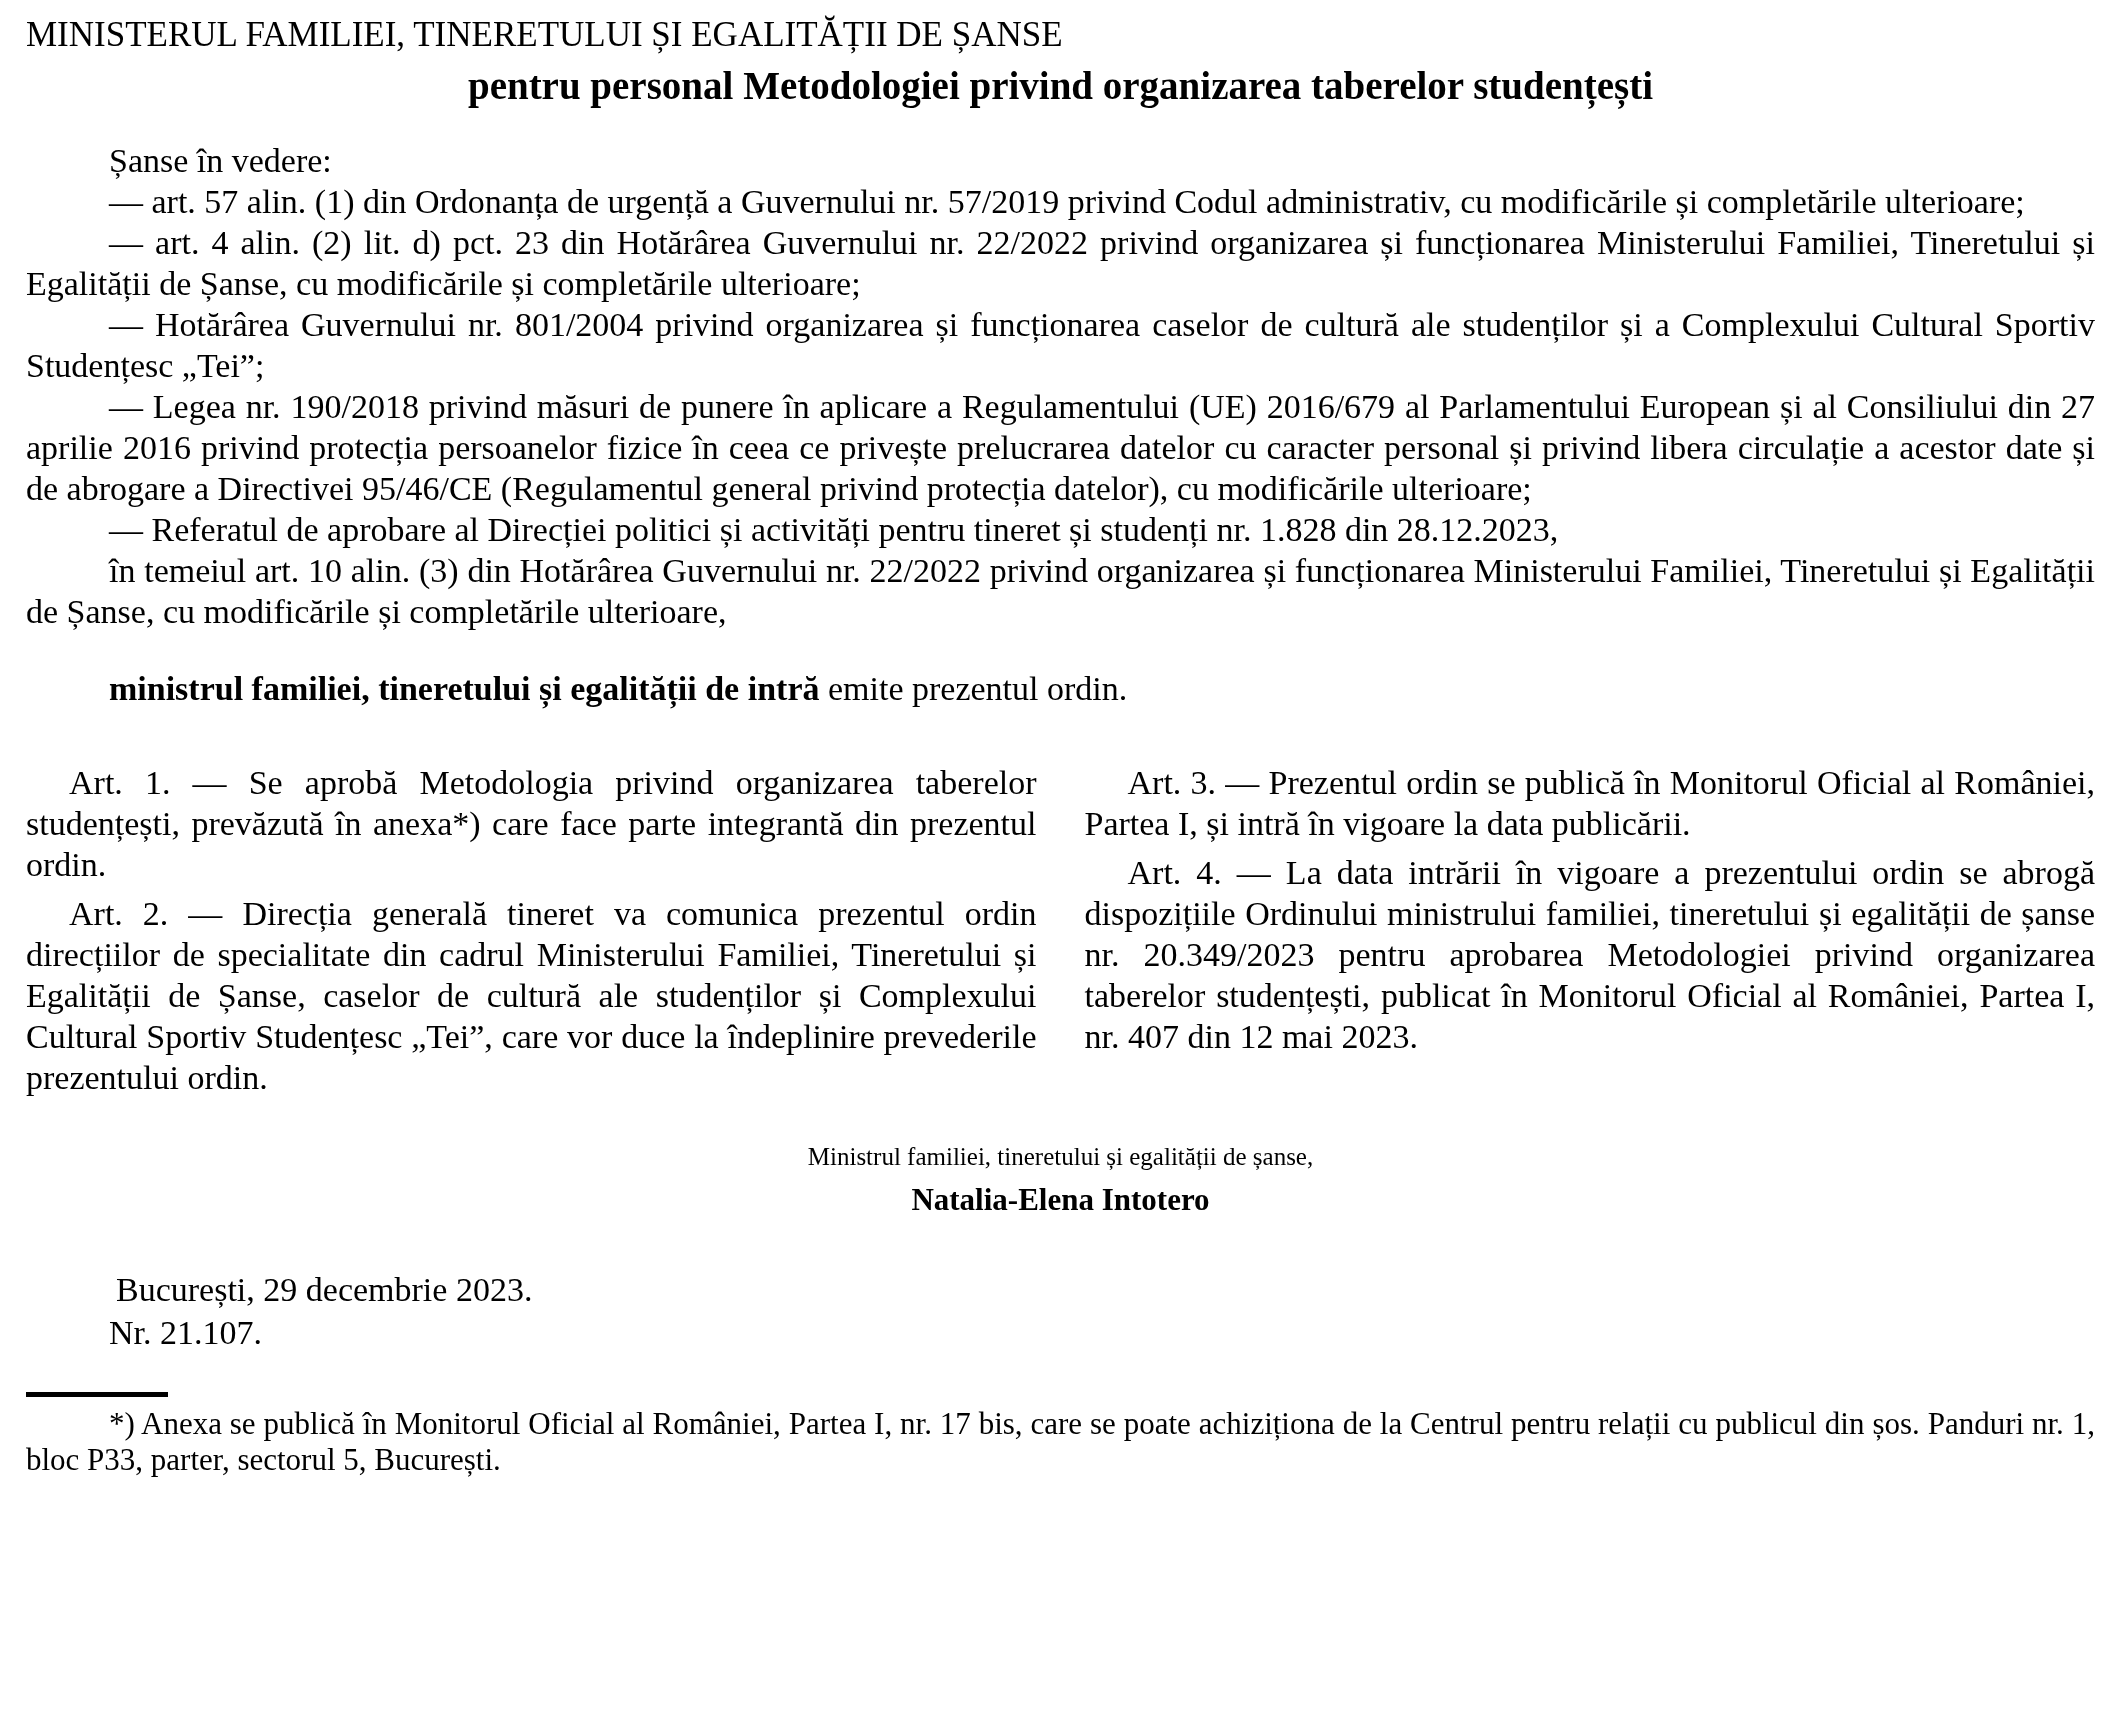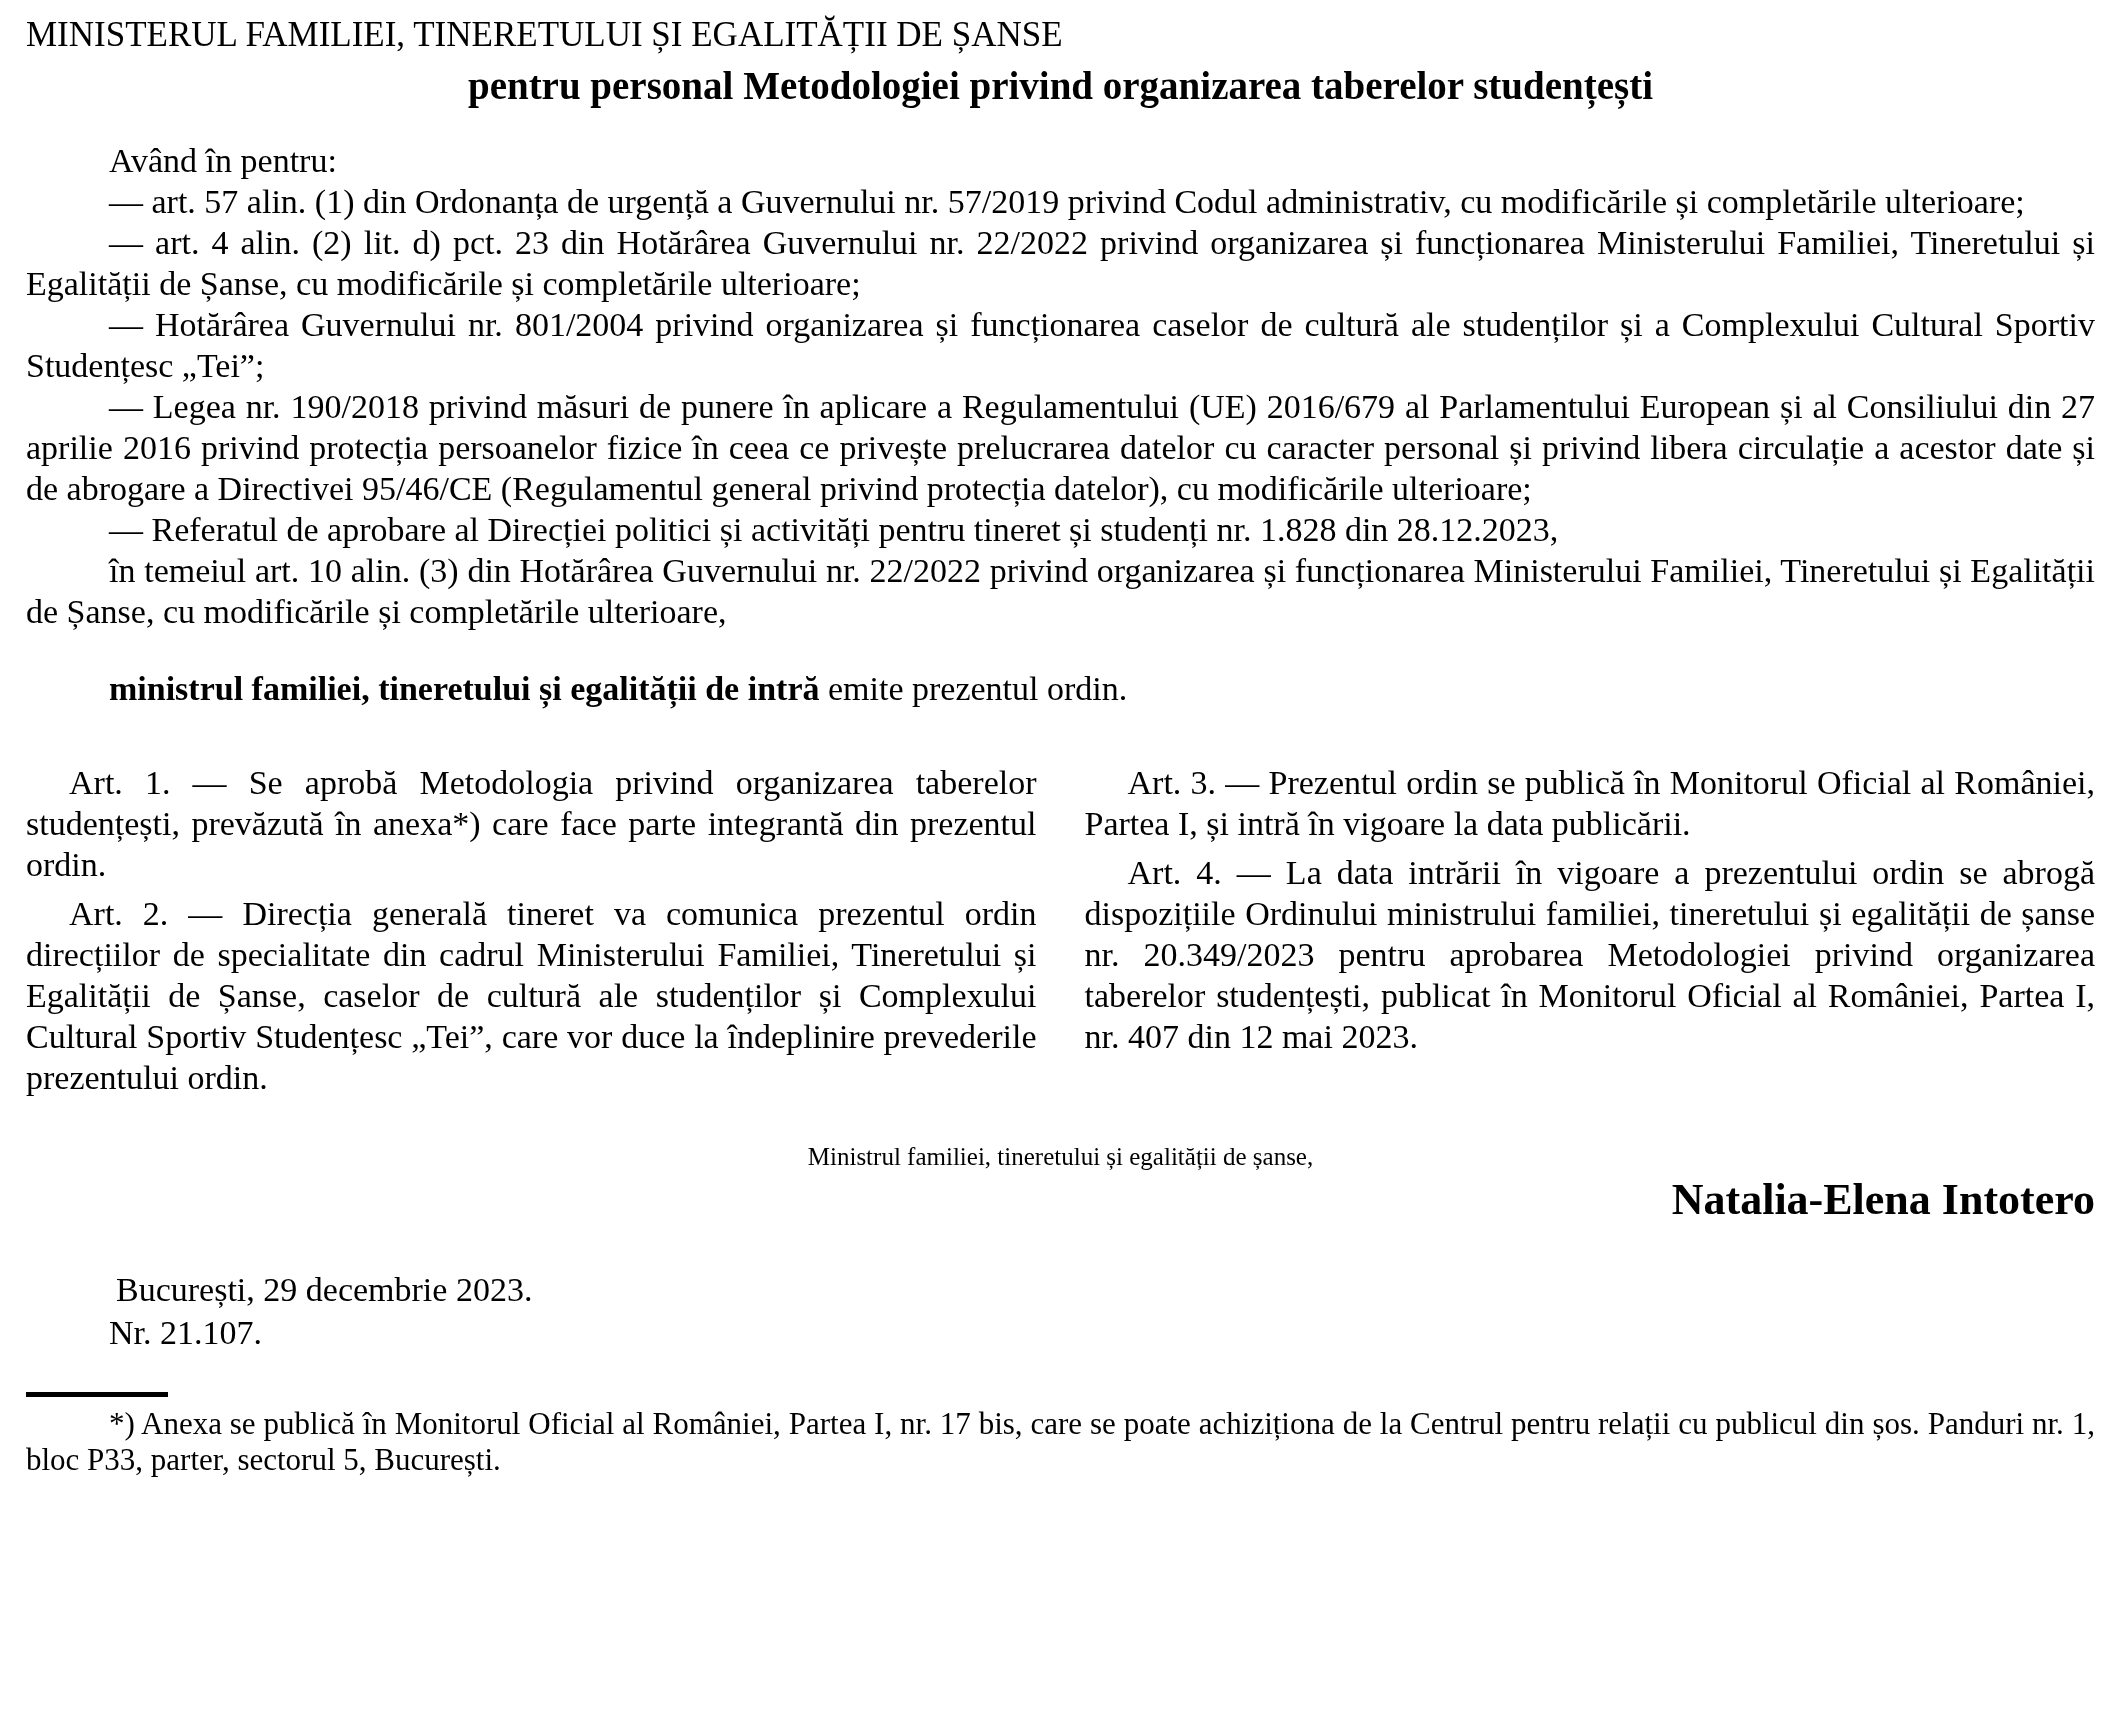"Având în pentru:" p.para { text: Având în pentru -> Șanse în vedere }
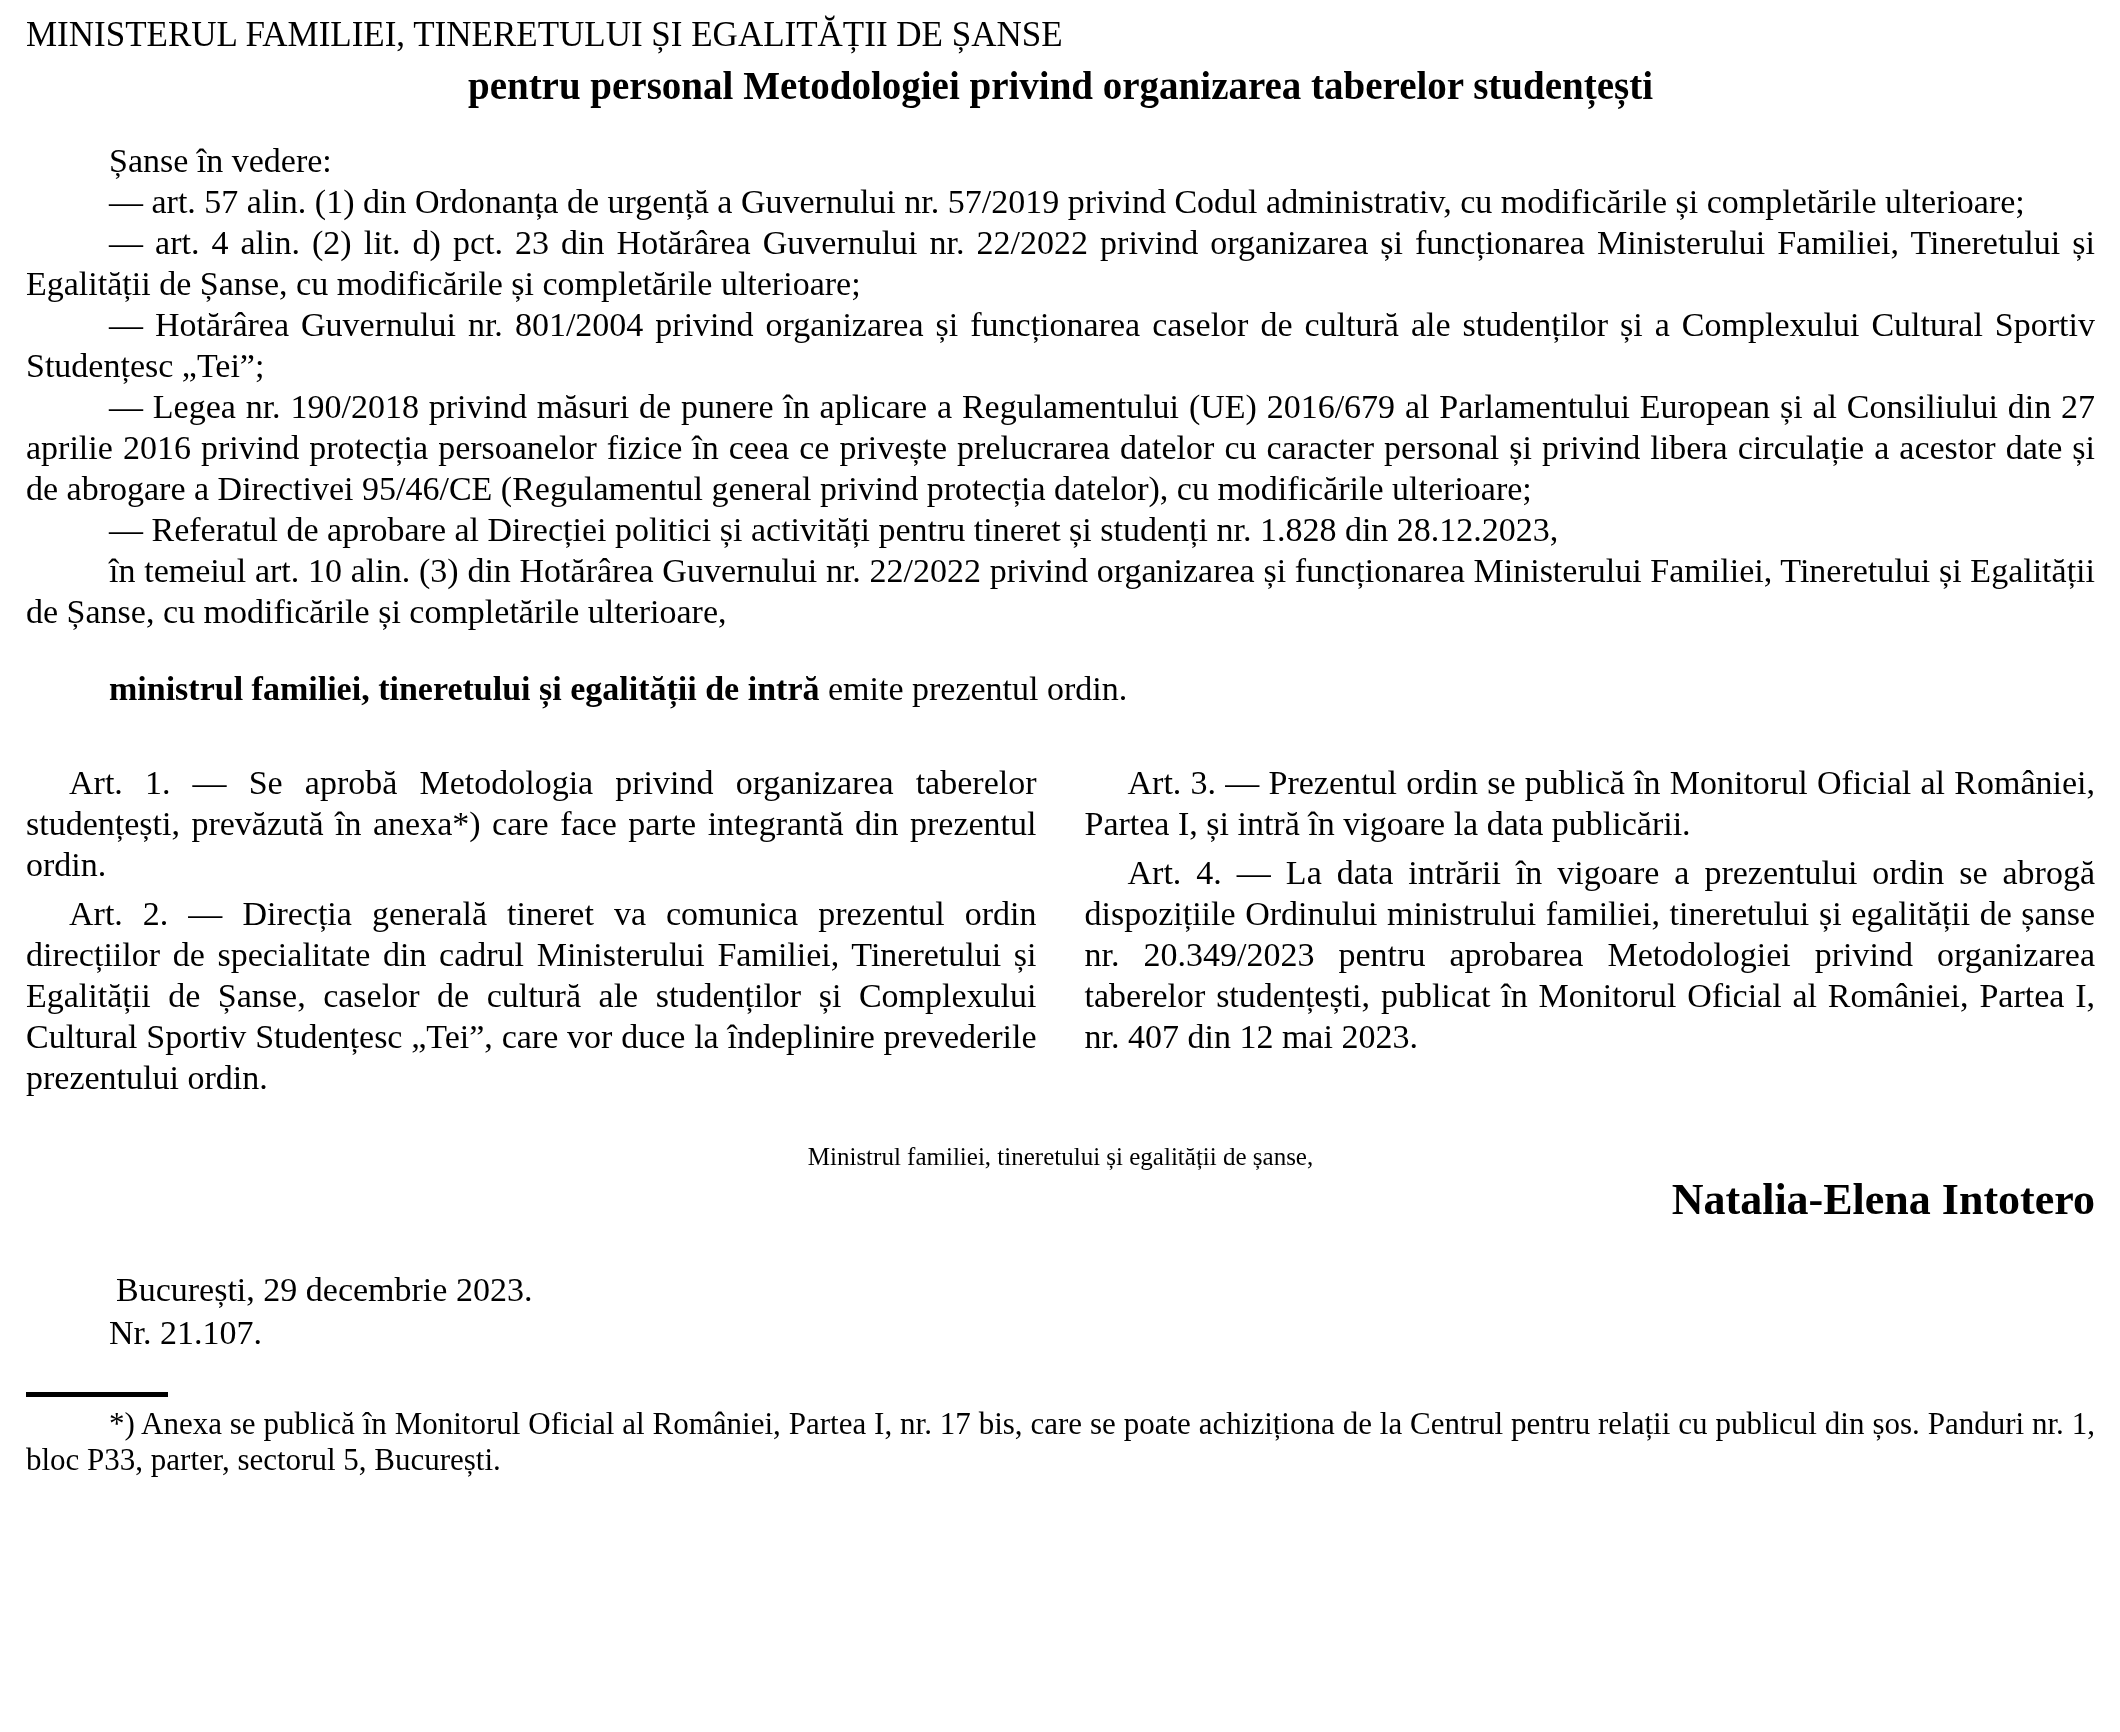"Natalia-Elena Intotero" .sig-name { font-size: 44px -> 31px; text-align: right -> center }
